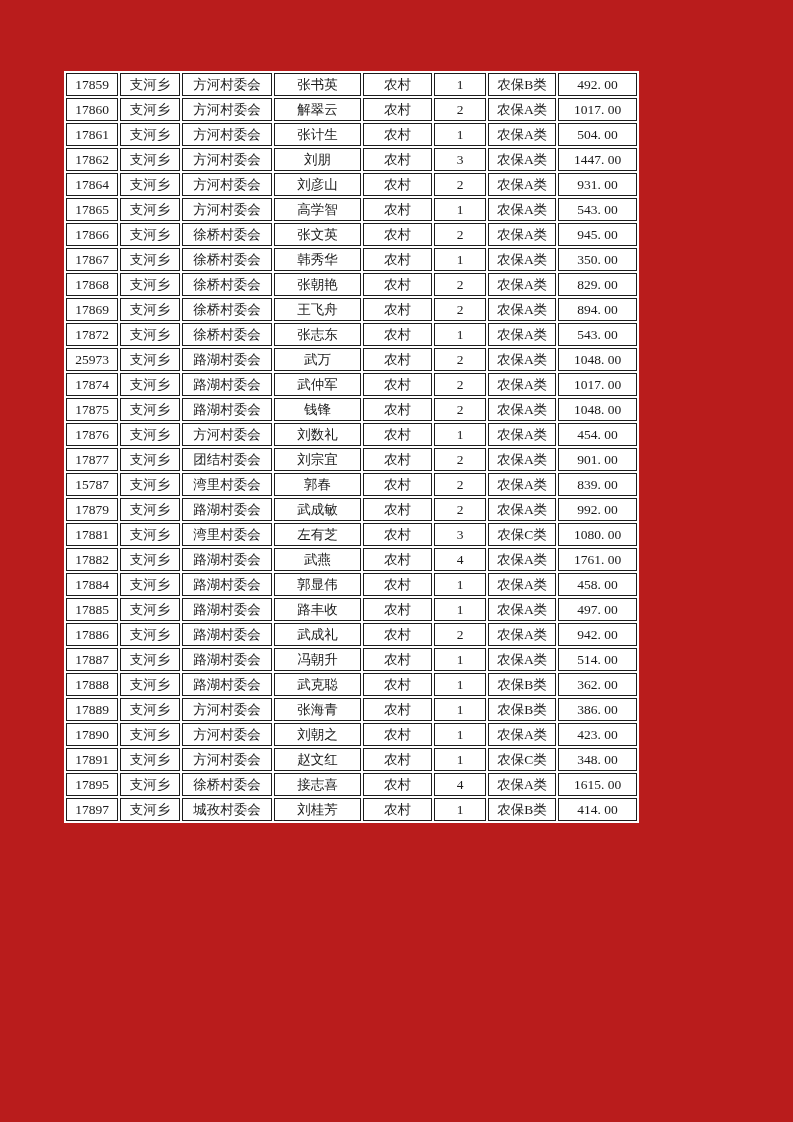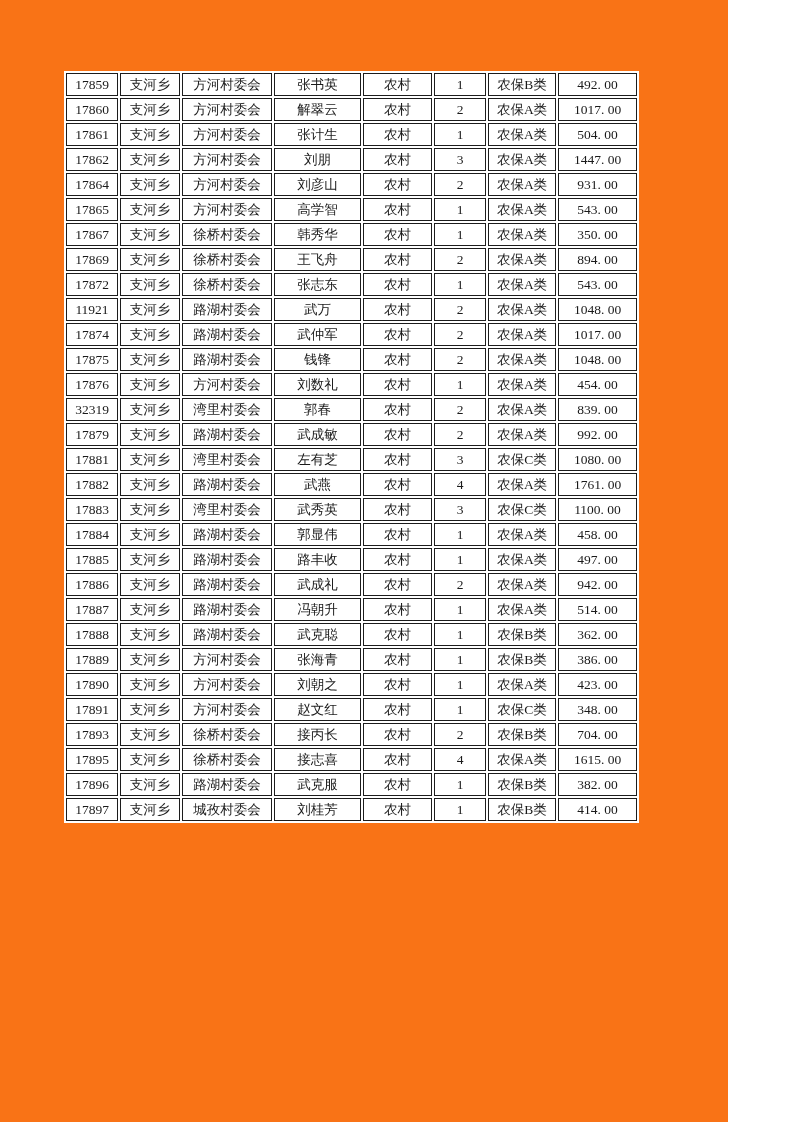"17859" .page { background: #f97316 -> #b91c1c; width: 728px -> 793px }
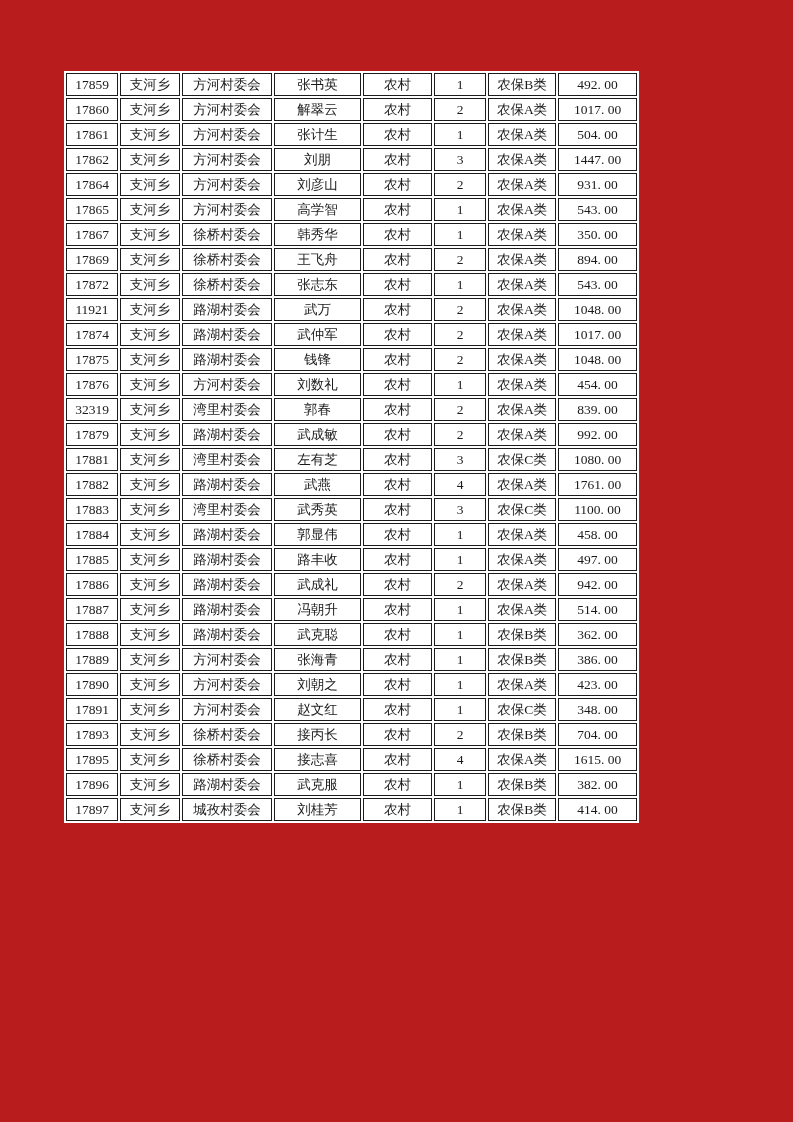"17866" tr { html: none -> <tr> <td>17866</td> <td>支河乡</td> <td>徐桥村委会</td> <td>张文英</td> <td>农村</td> <td>2</td> <td>农保A类</td> <td>945. 00</td> </tr> }
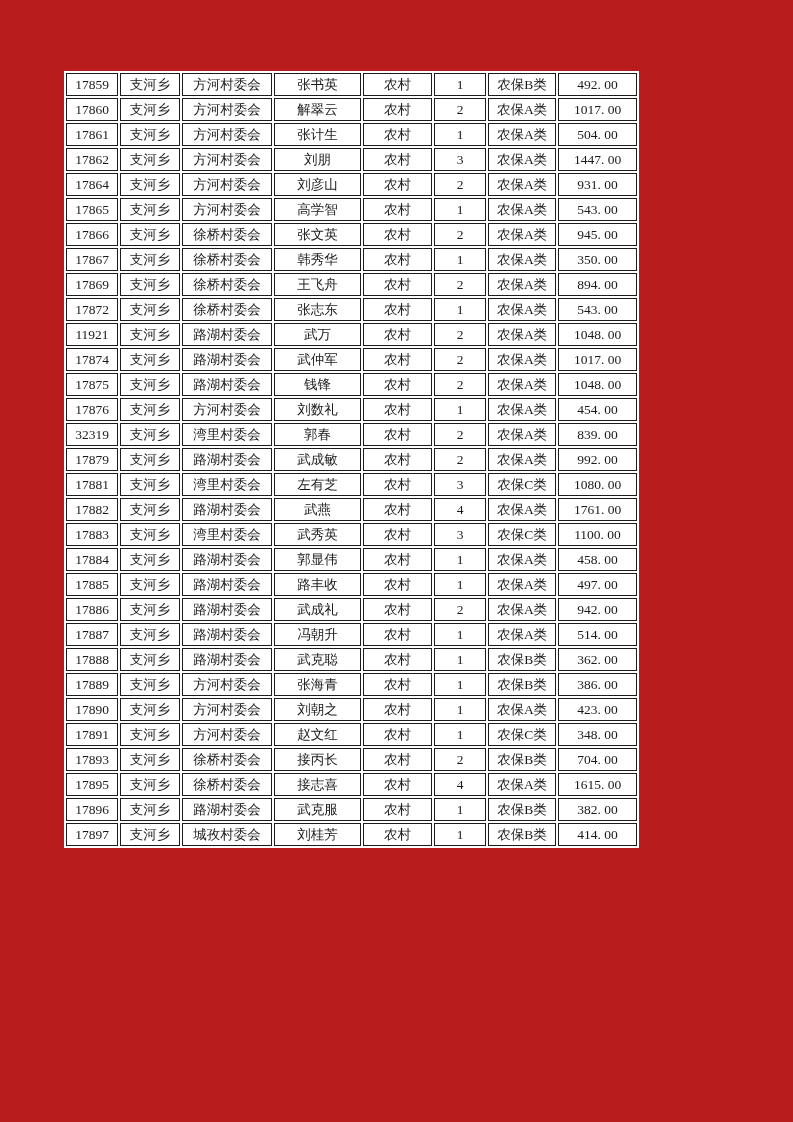"17868" tr { html: none -> <tr> <td>17868</td> <td>支河乡</td> <td>徐桥村委会</td> <td>张朝艳</td> <td>农村</td> <td>2</td> <td>农保A类</td> <td>829. 00</td> </tr> }
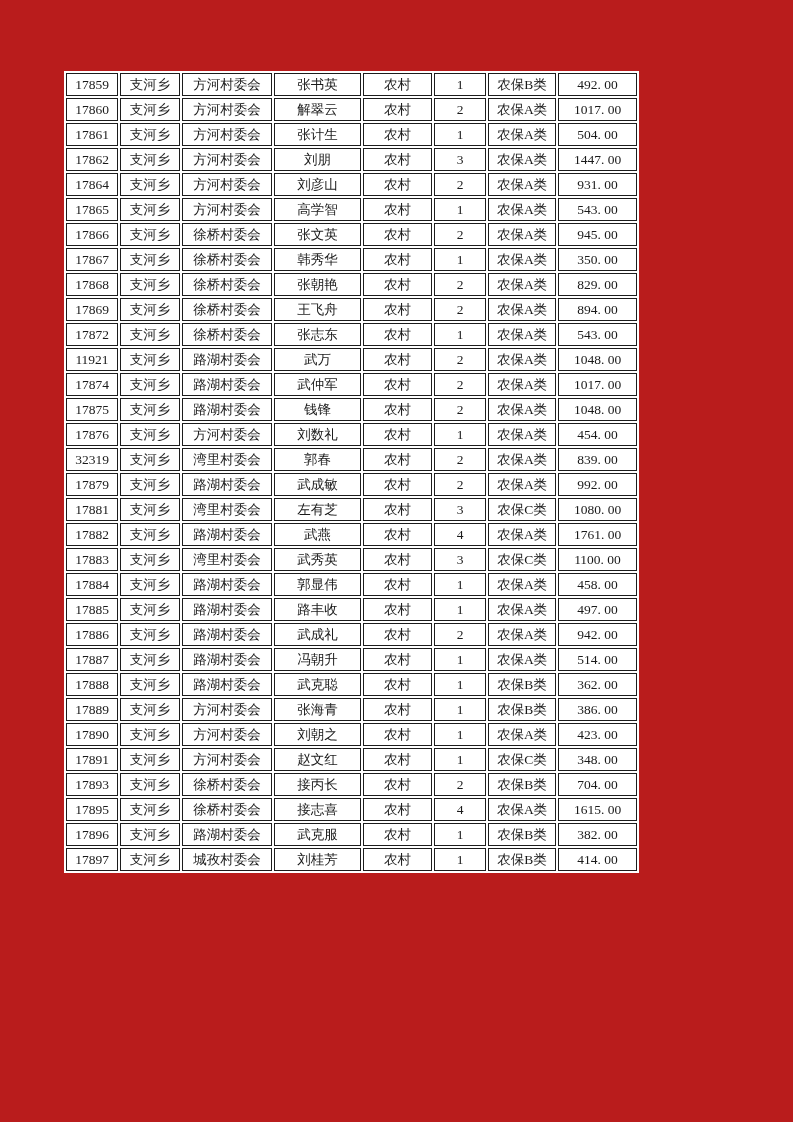"11921" td { text: 11921 -> 25973 }
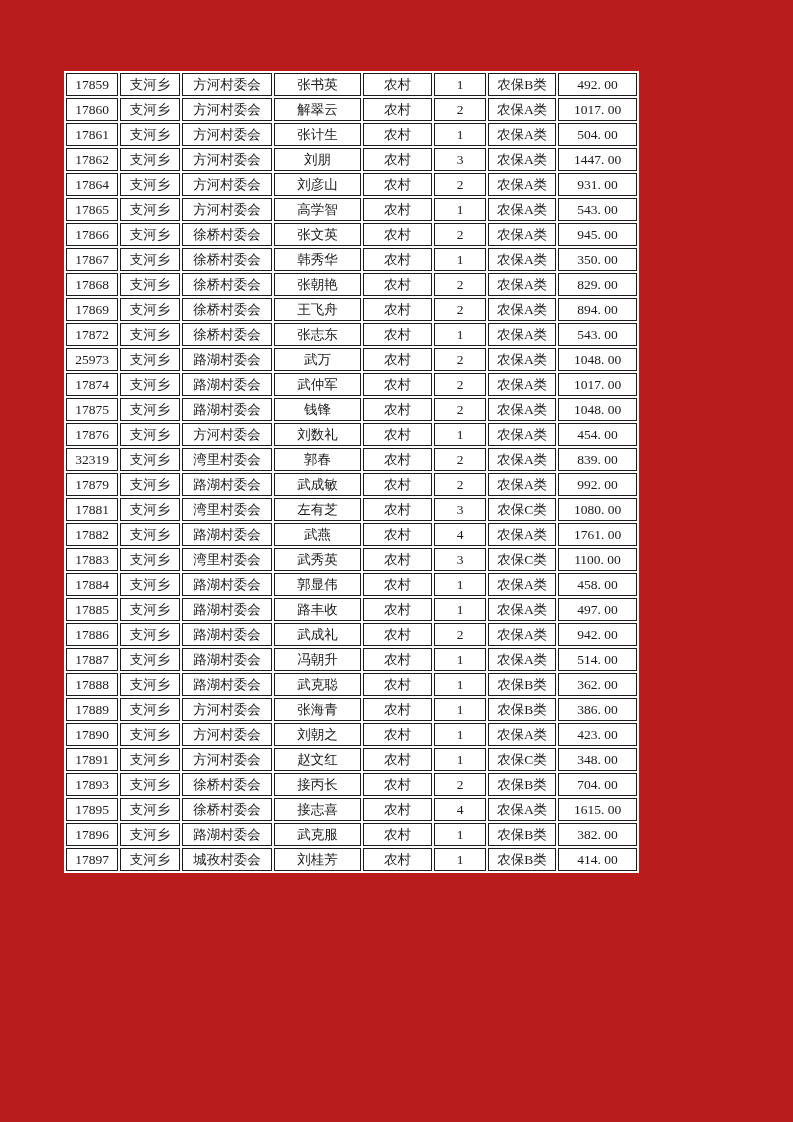"17877" tr { html: none -> <tr> <td>17877</td> <td>支河乡</td> <td>团结村委会</td> <td>刘宗宜</td> <td>农村</td> <td>2</td> <td>农保A类</td> <td>901. 00</td> </tr> }
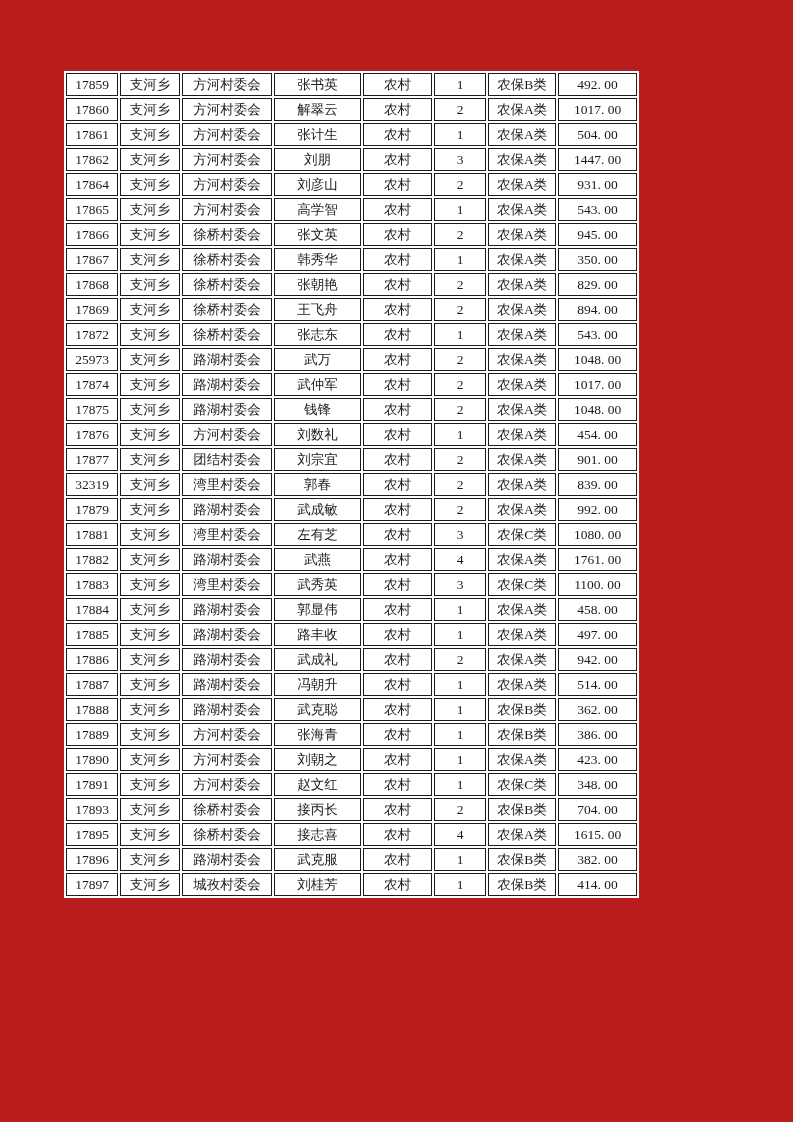"32319" td { text: 32319 -> 15787 }
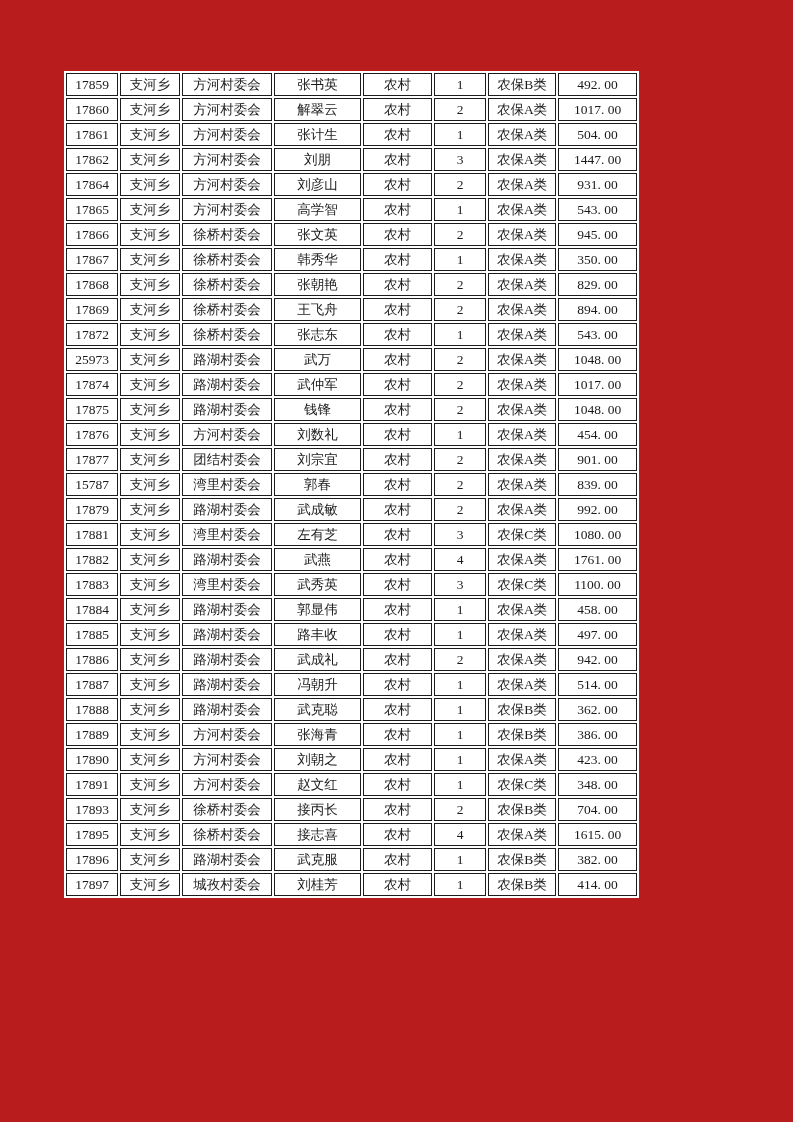"17883" tr { html: <tr> <td>17883</td> <td>支河乡</td> <td>湾里村委会</td> <td>武秀英</td> <td>农村</td> <td>3</td> <td>农保C类</td> <td>1100. 00</td> </tr> -> none }
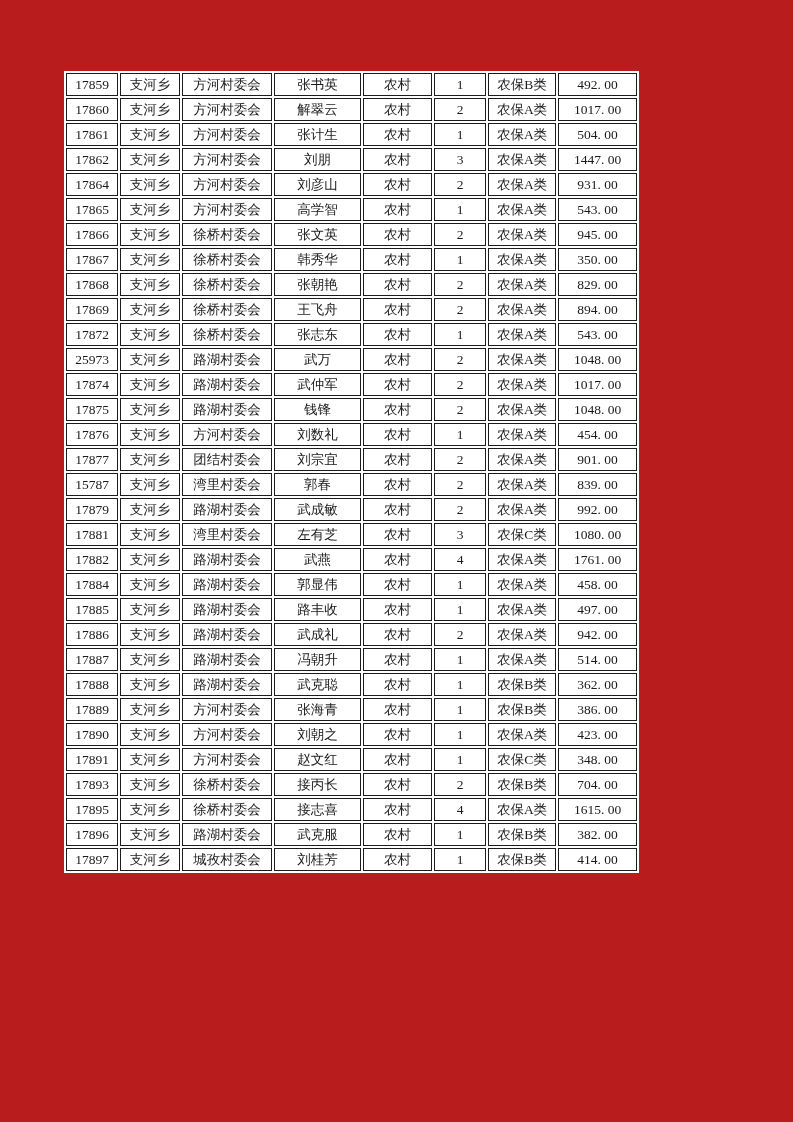"17893" tr { html: <tr> <td>17893</td> <td>支河乡</td> <td>徐桥村委会</td> <td>接丙长</td> <td>农村</td> <td>2</td> <td>农保B类</td> <td>704. 00</td> </tr> -> none }
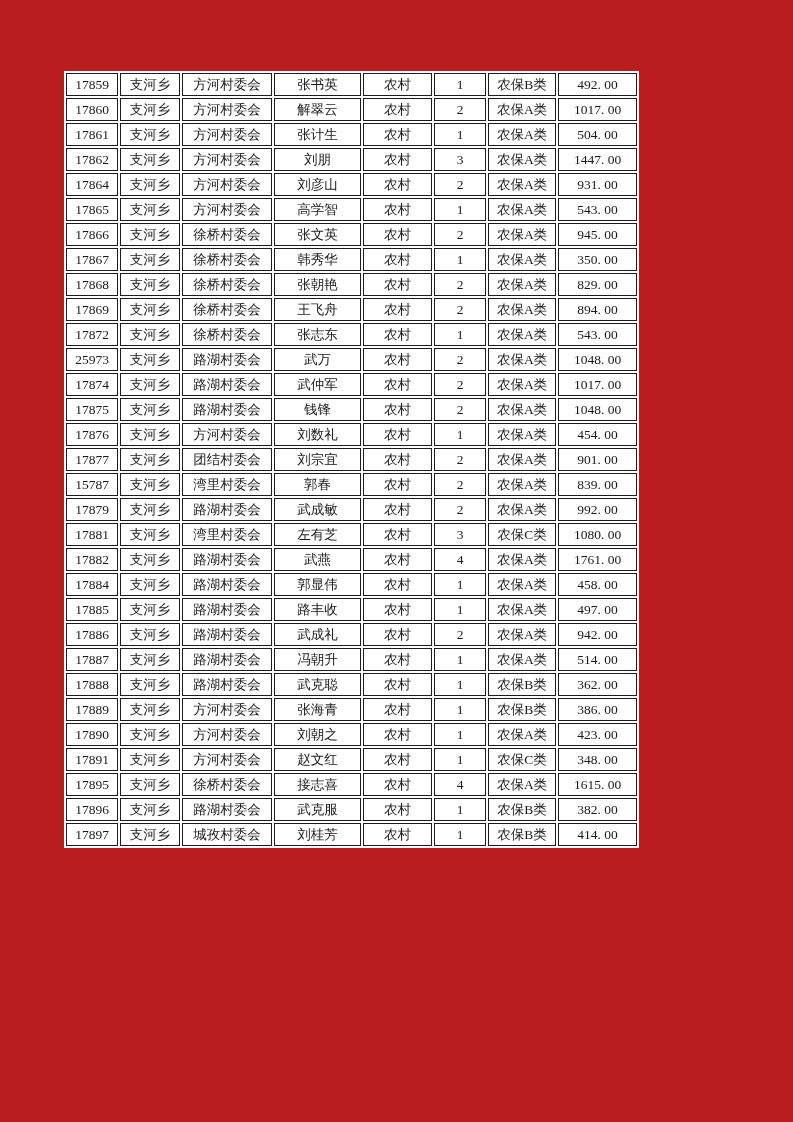"17896" tr { html: <tr> <td>17896</td> <td>支河乡</td> <td>路湖村委会</td> <td>武克服</td> <td>农村</td> <td>1</td> <td>农保B类</td> <td>382. 00</td> </tr> -> none }
